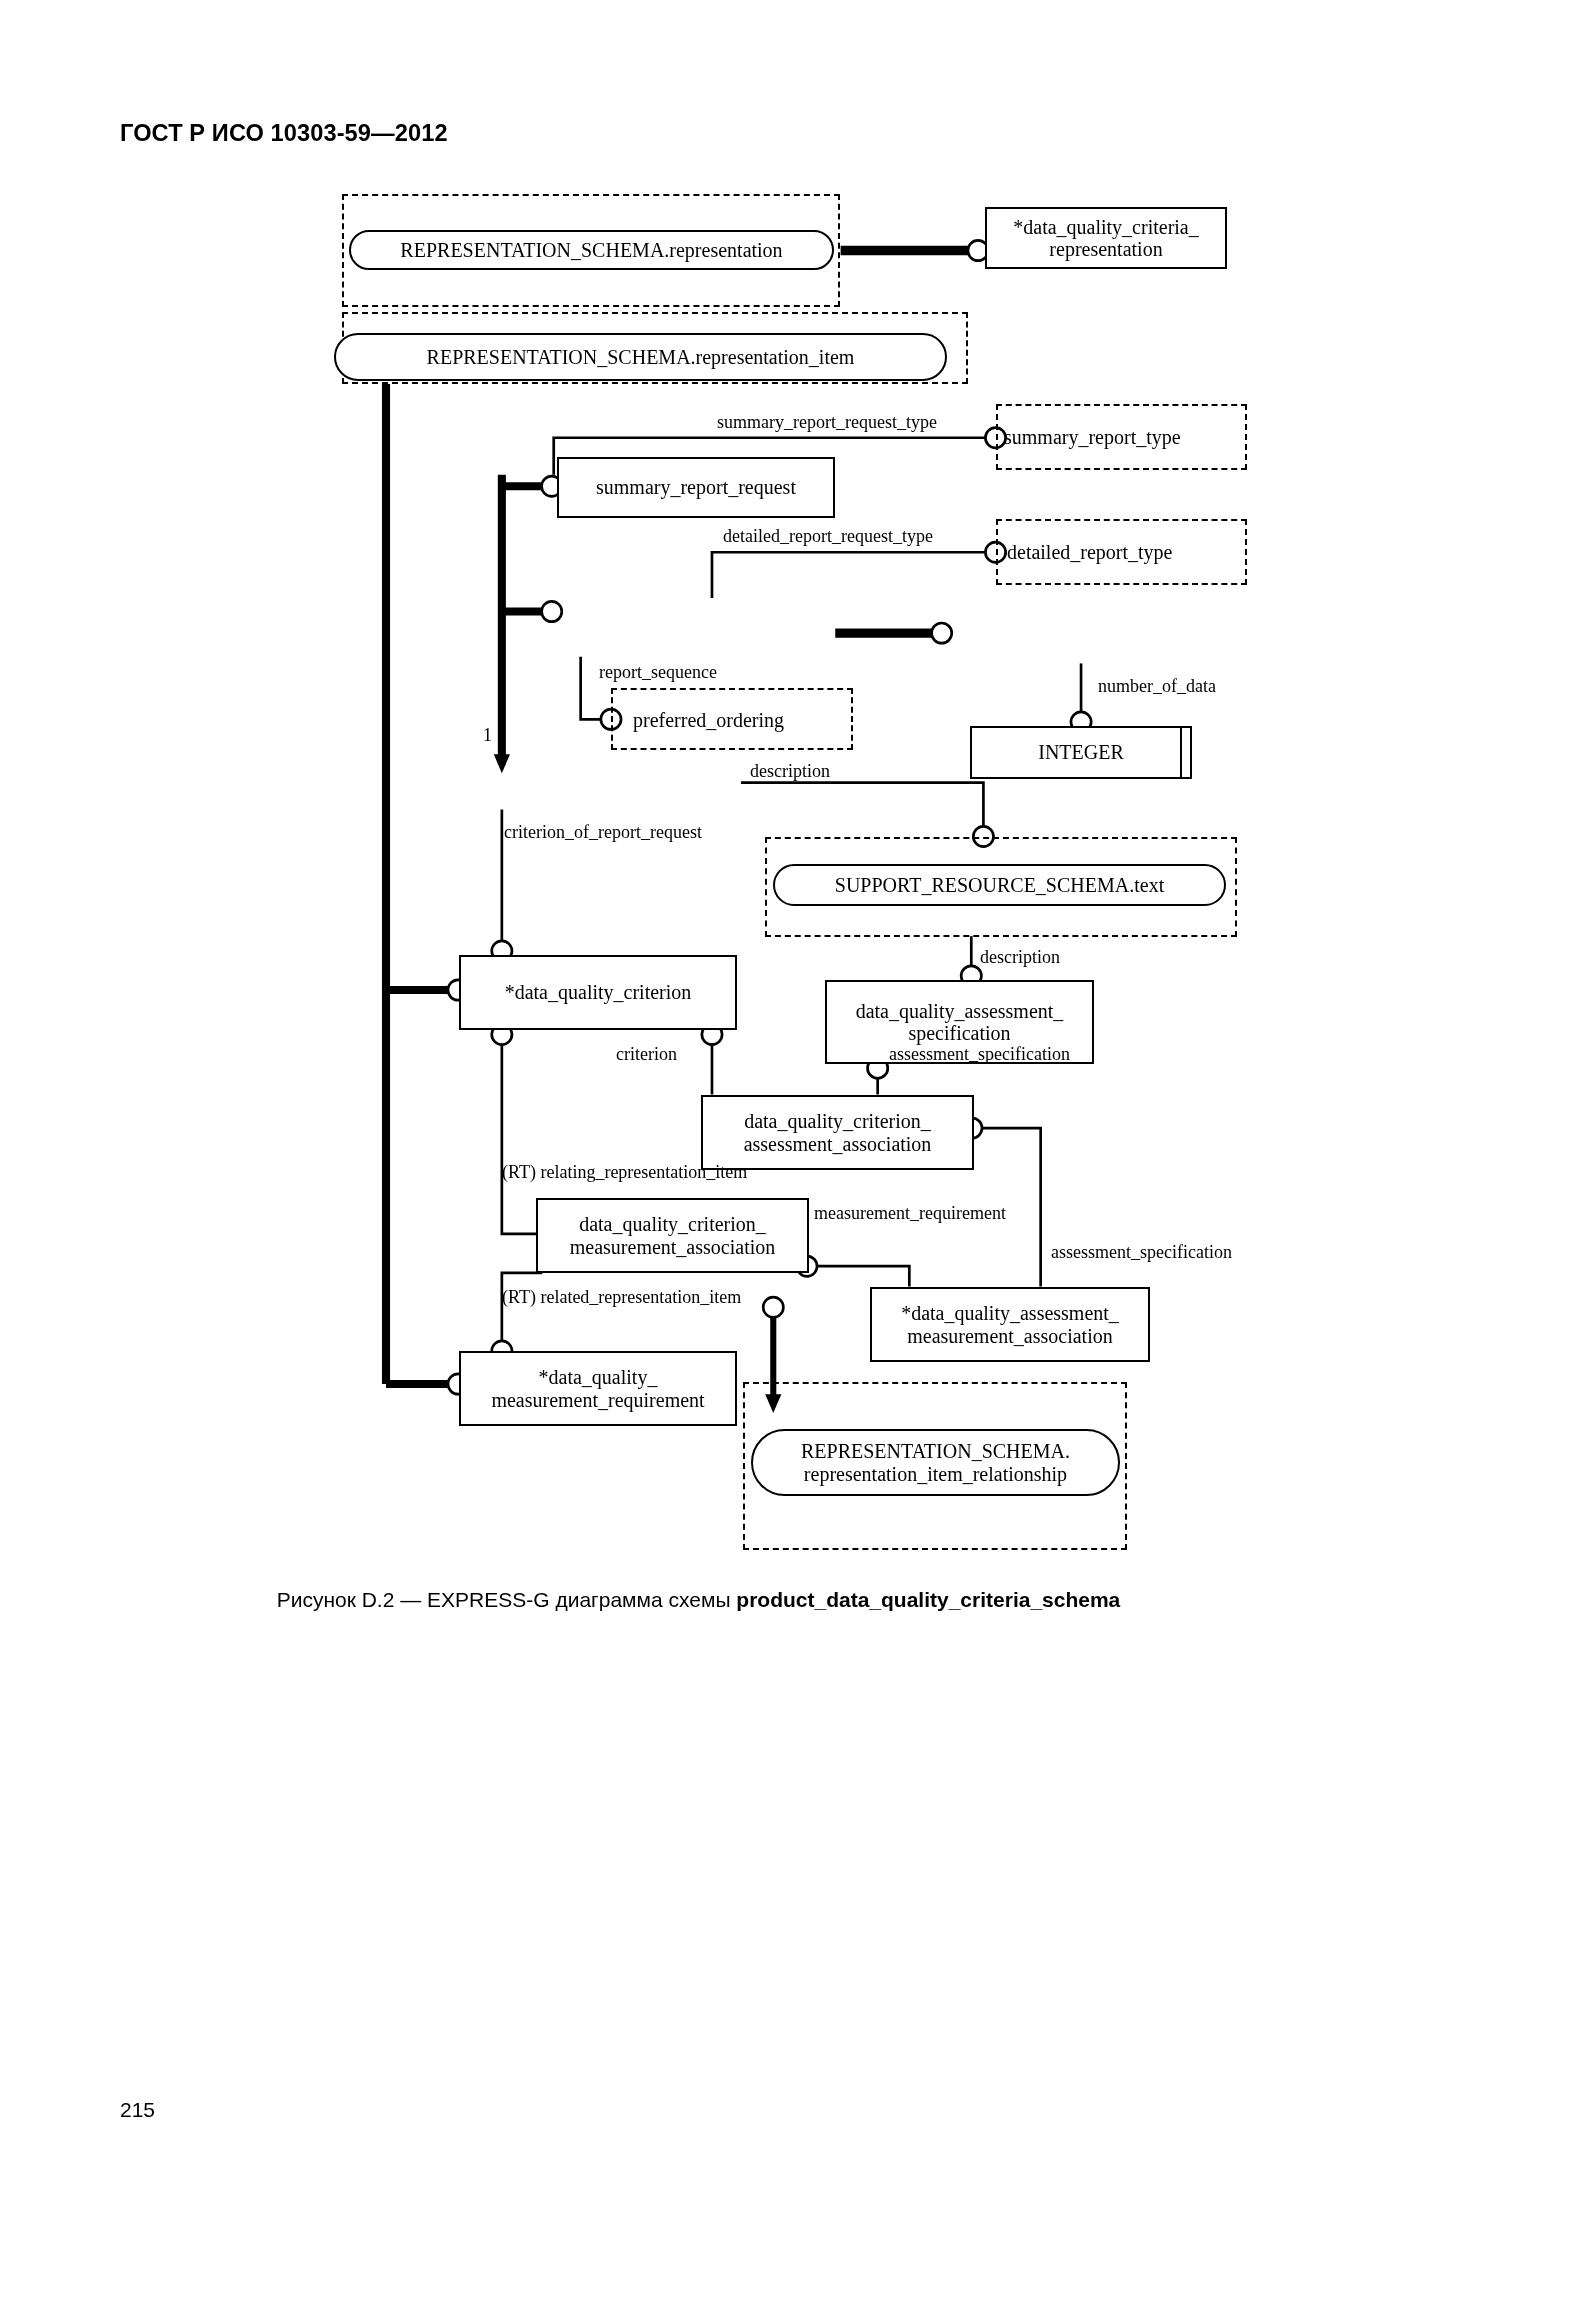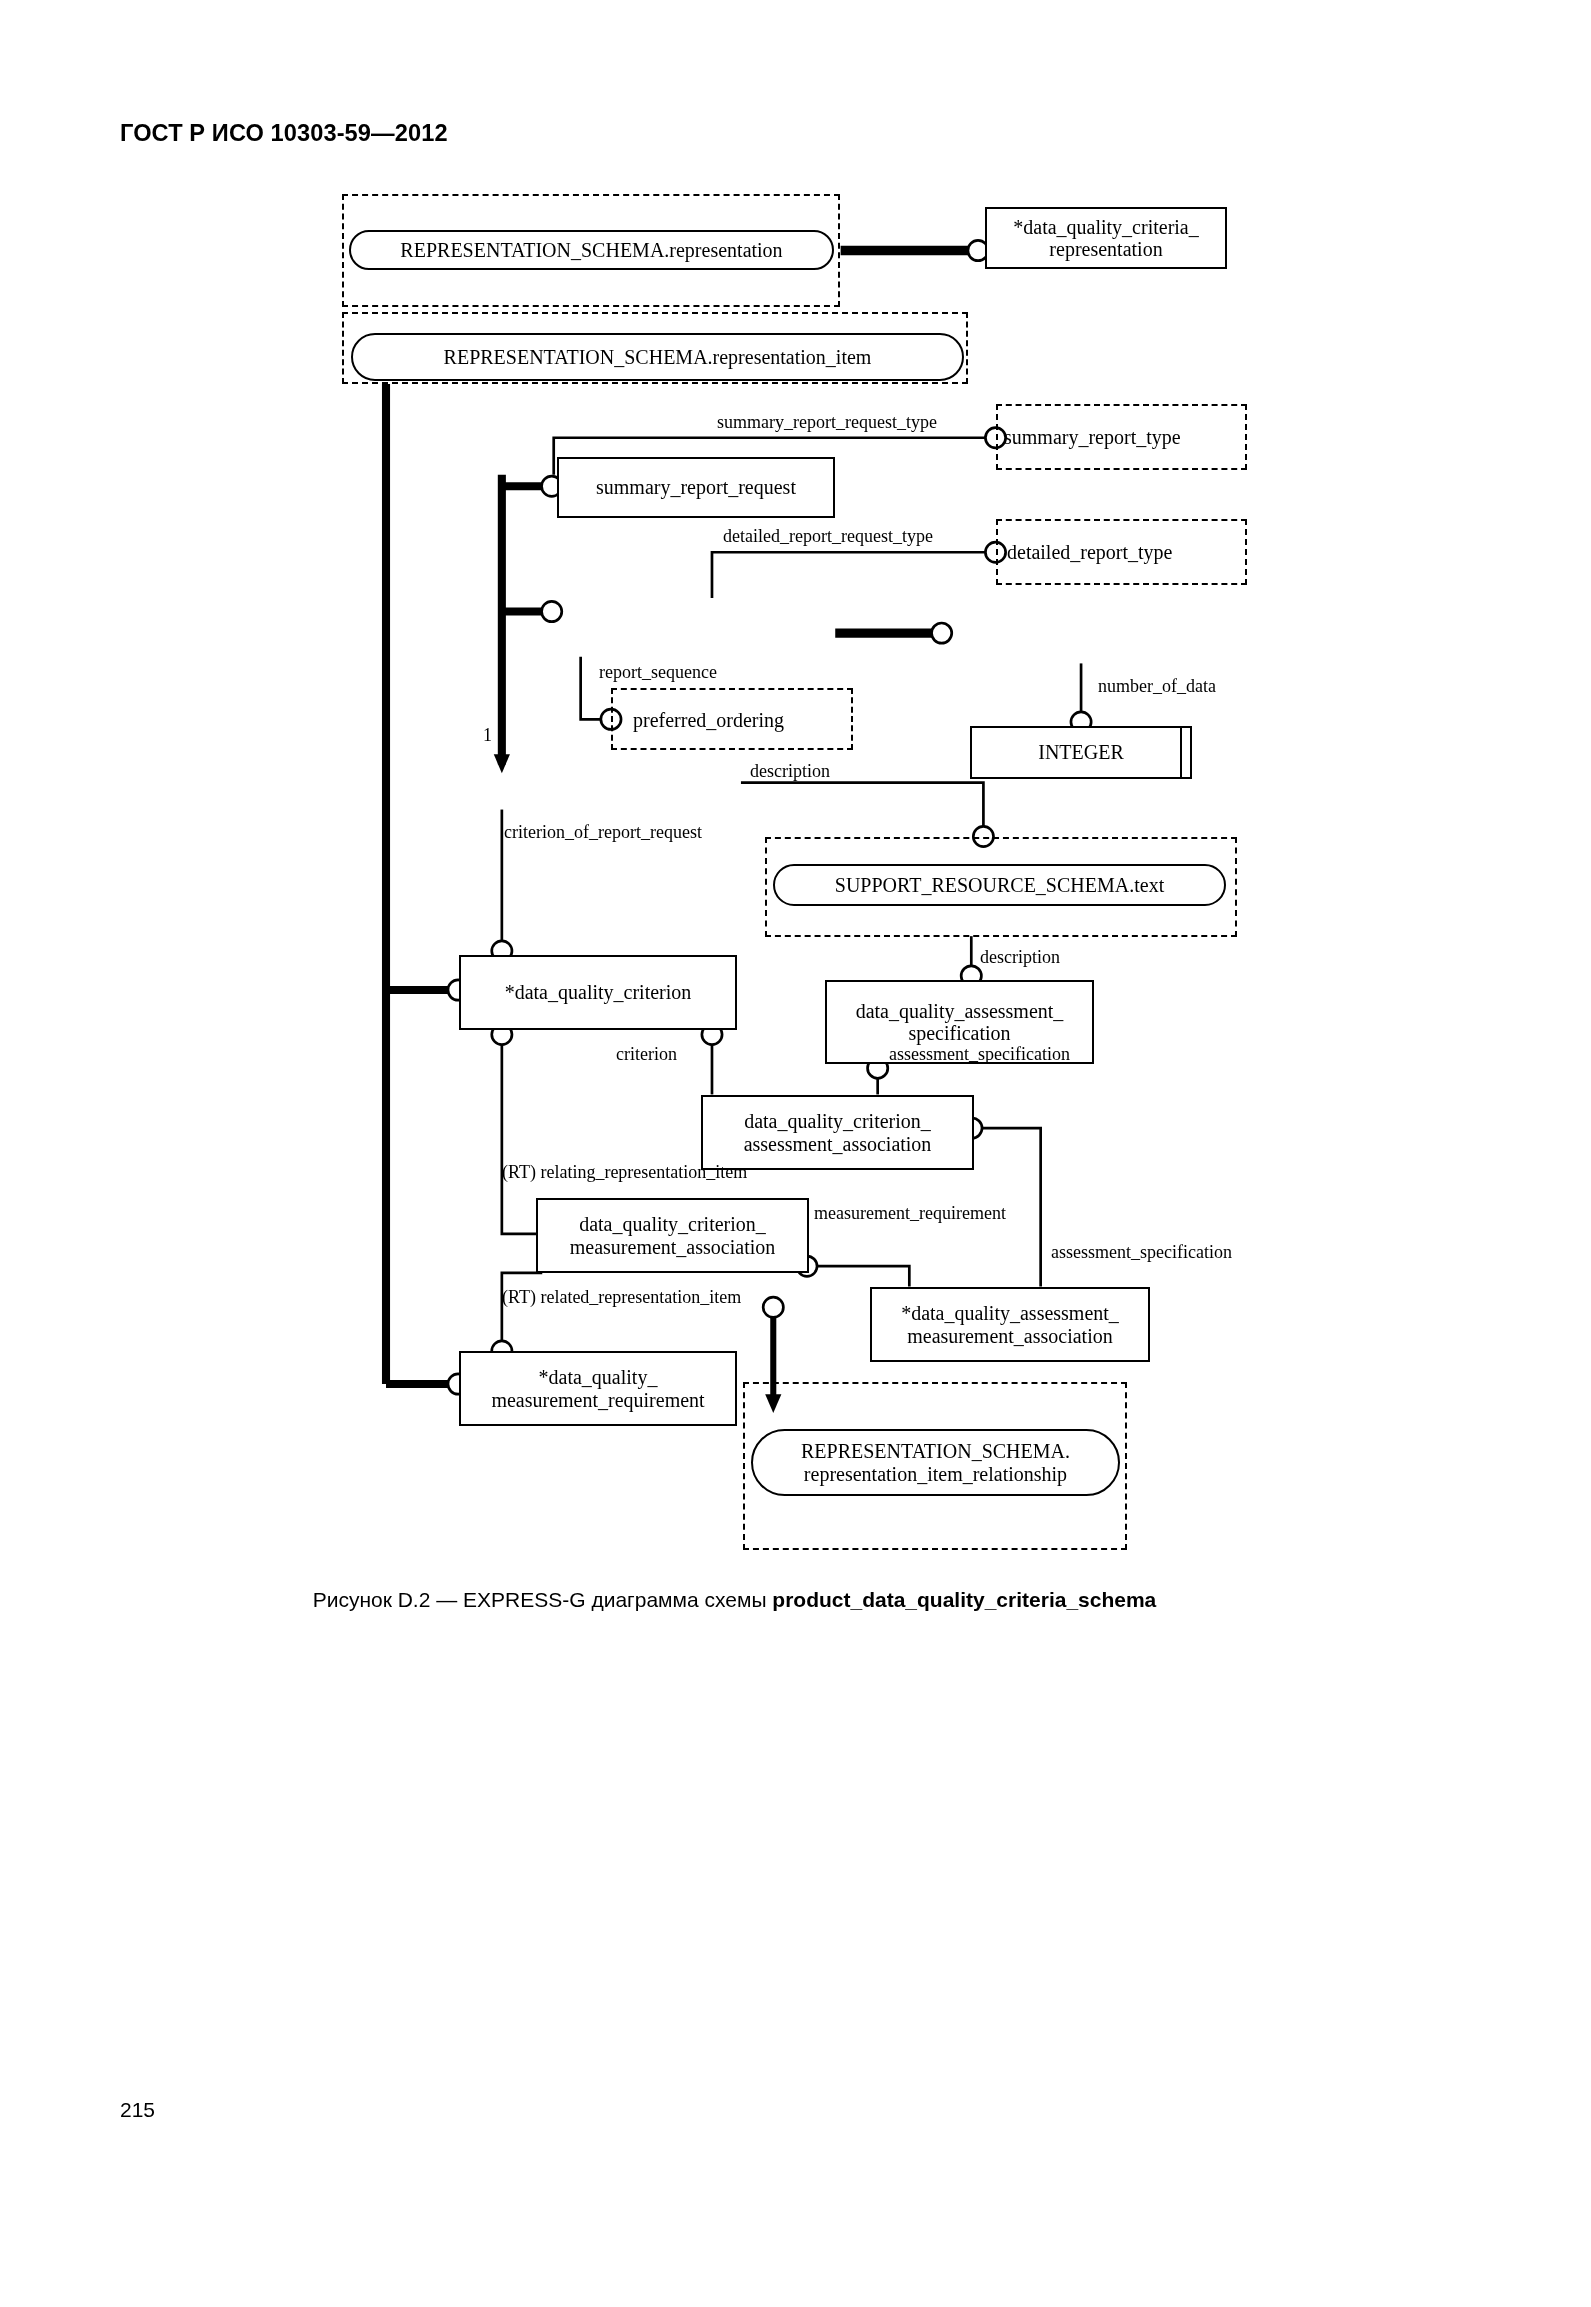"REPRESENTATION_SCHEMA.representation_ite" div.schemabox { left: 351px -> 334px }
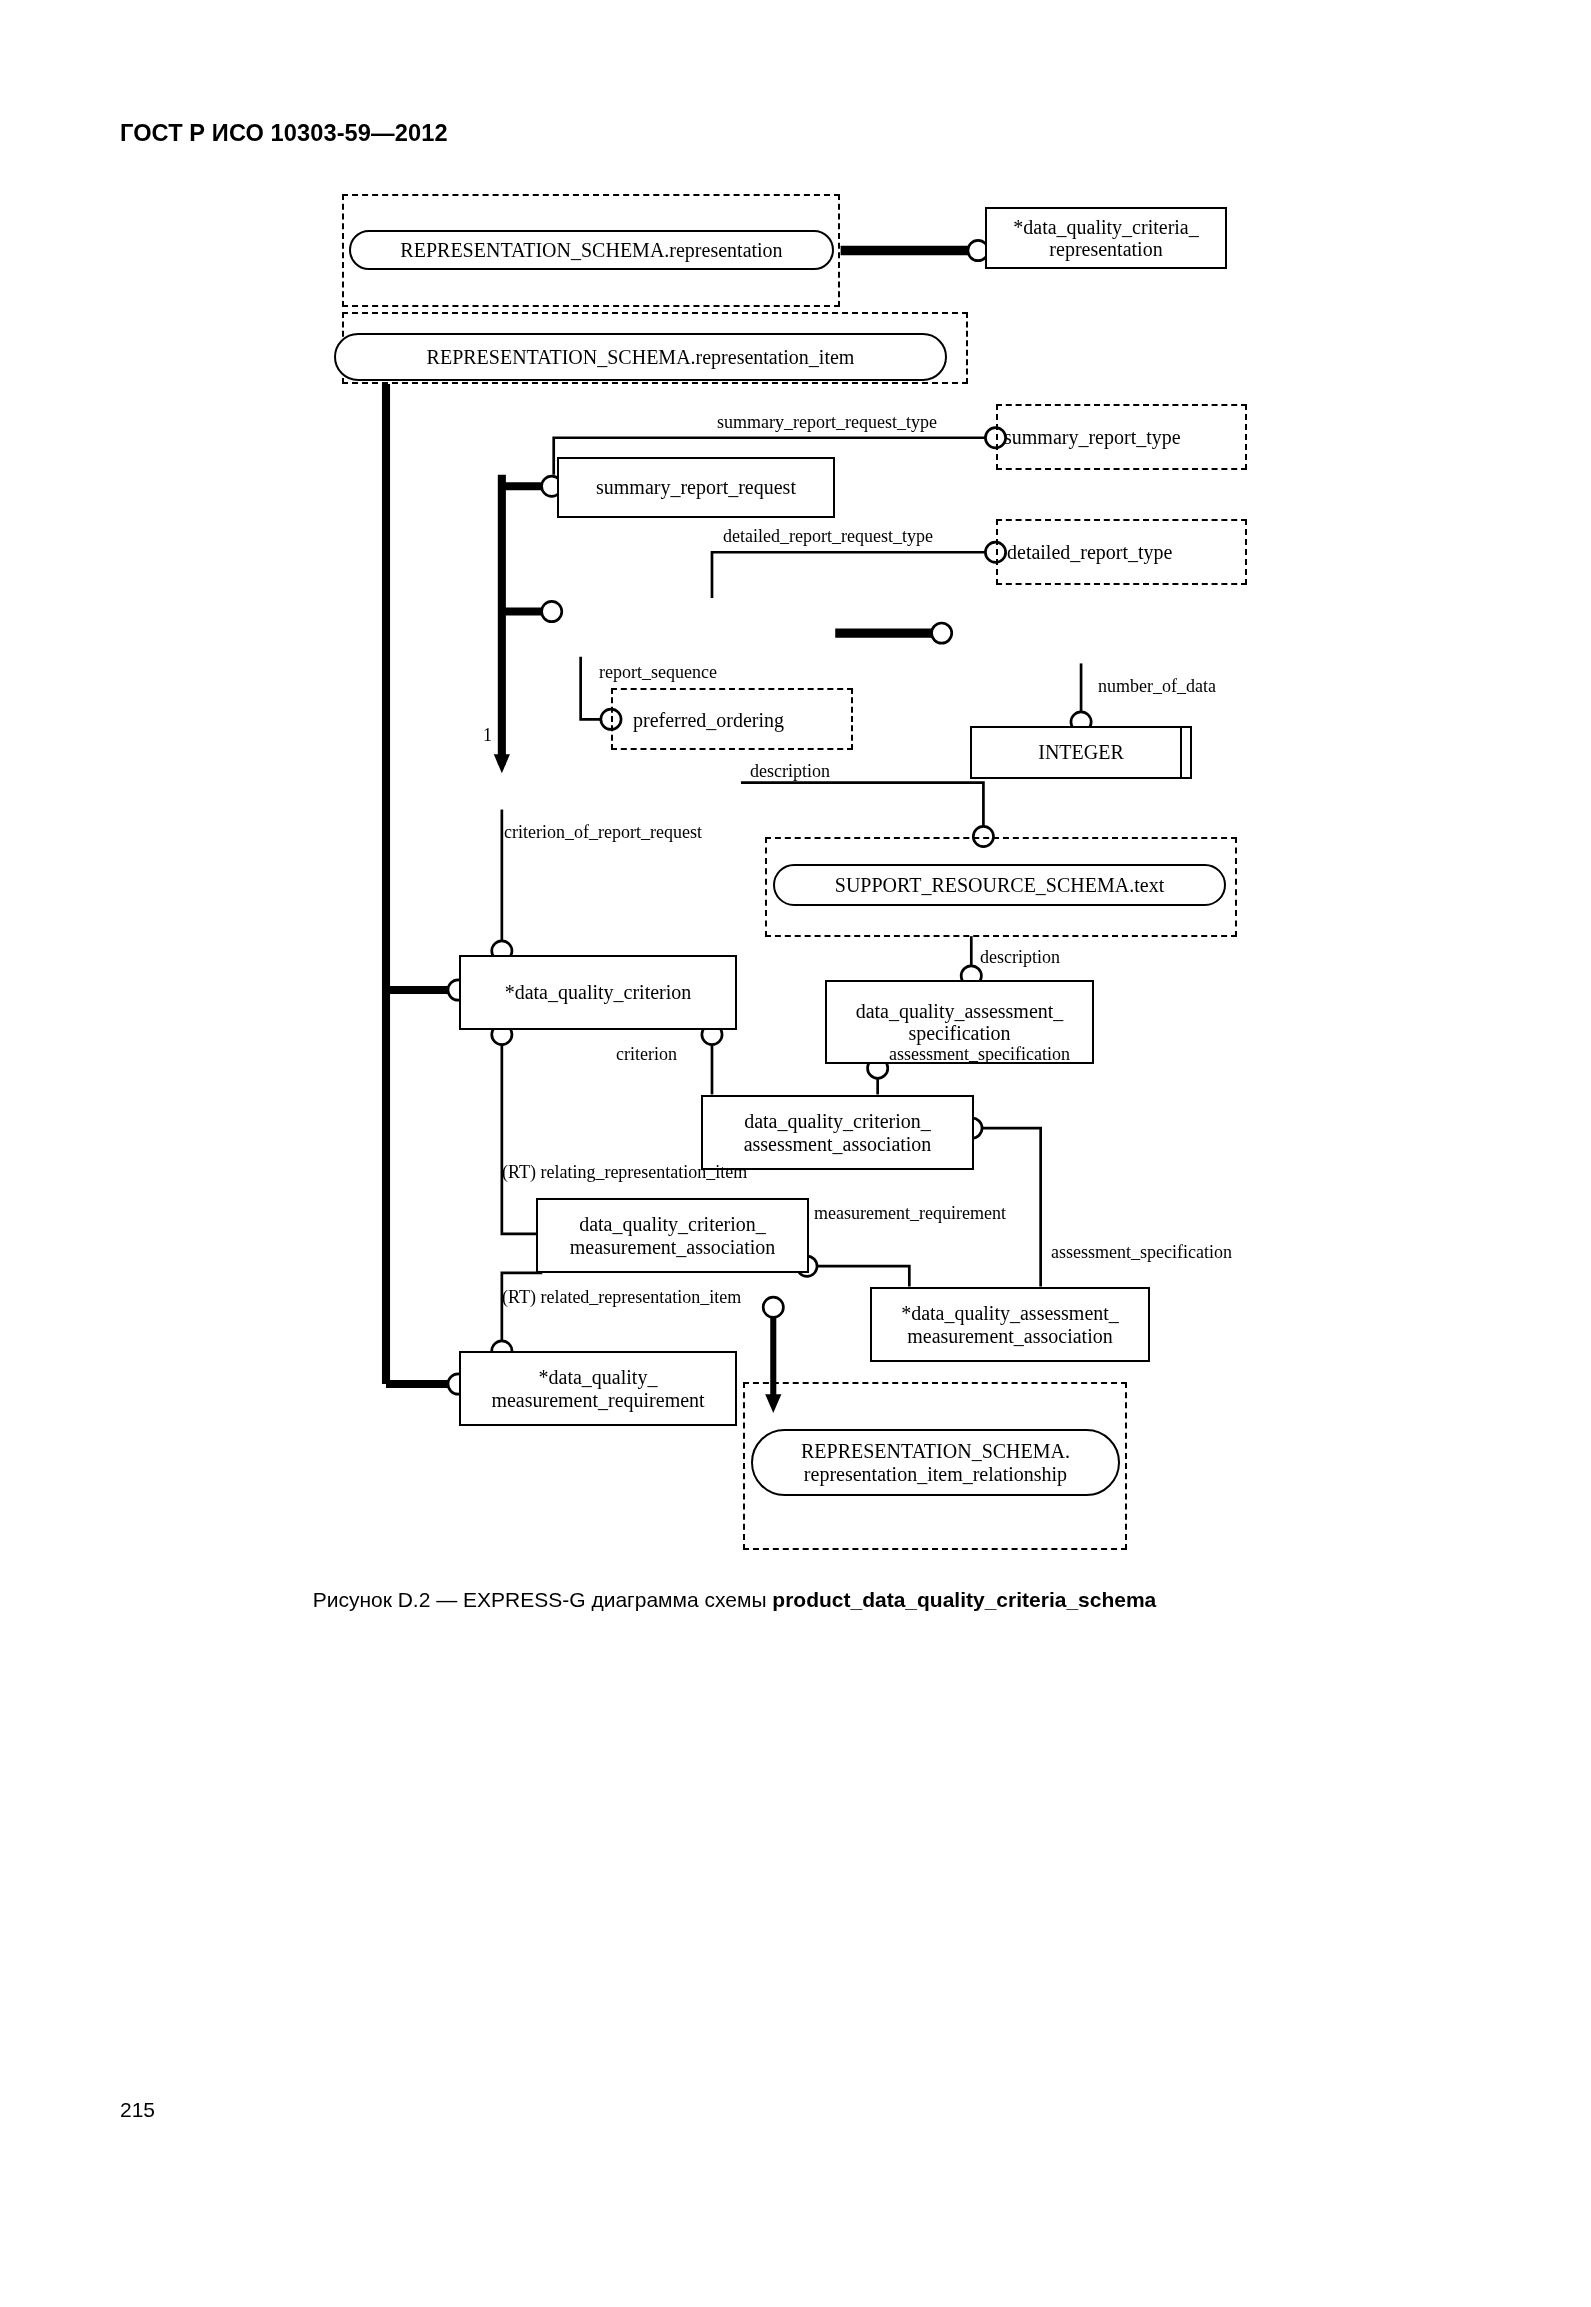"Рисунок D.2 — EXPRESS-G диаграмма" #figure-caption { padding-left: 36px -> none }
